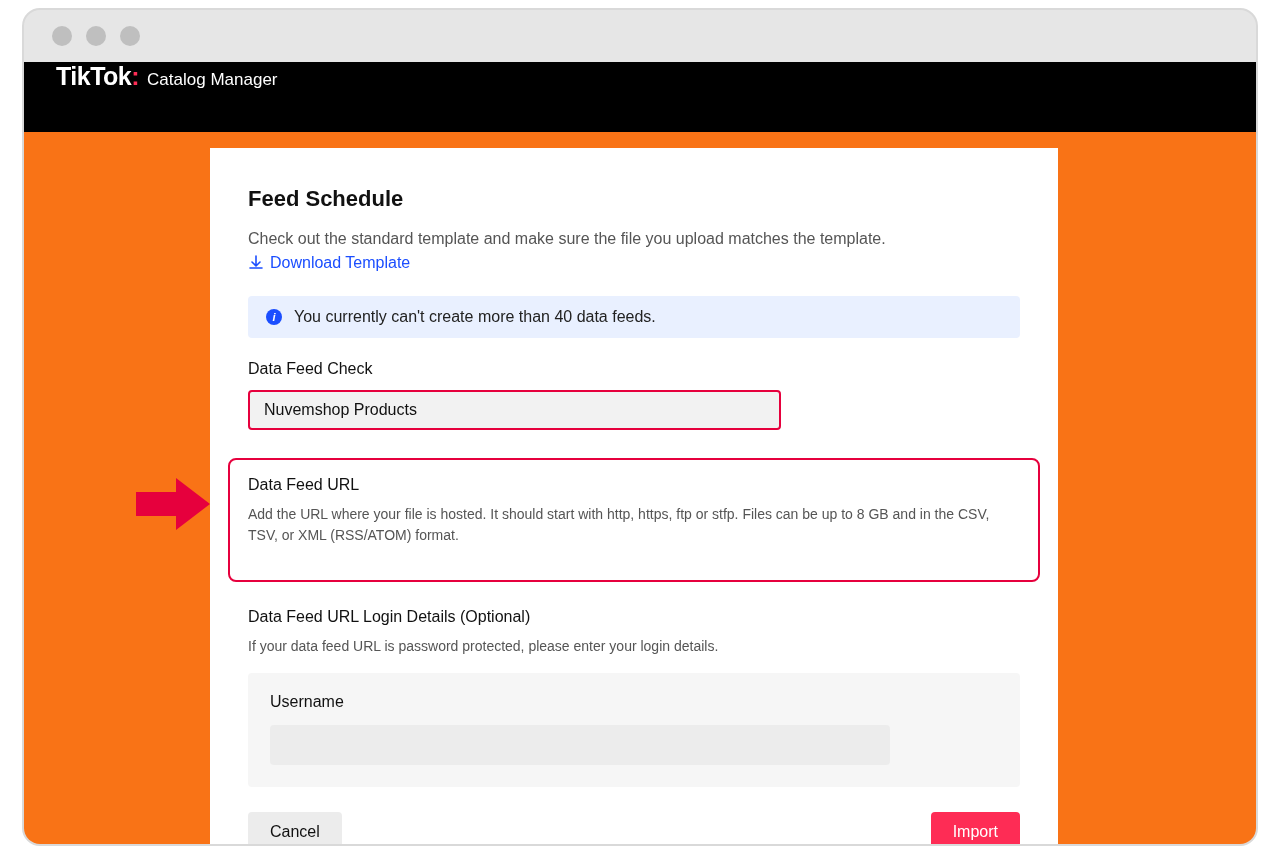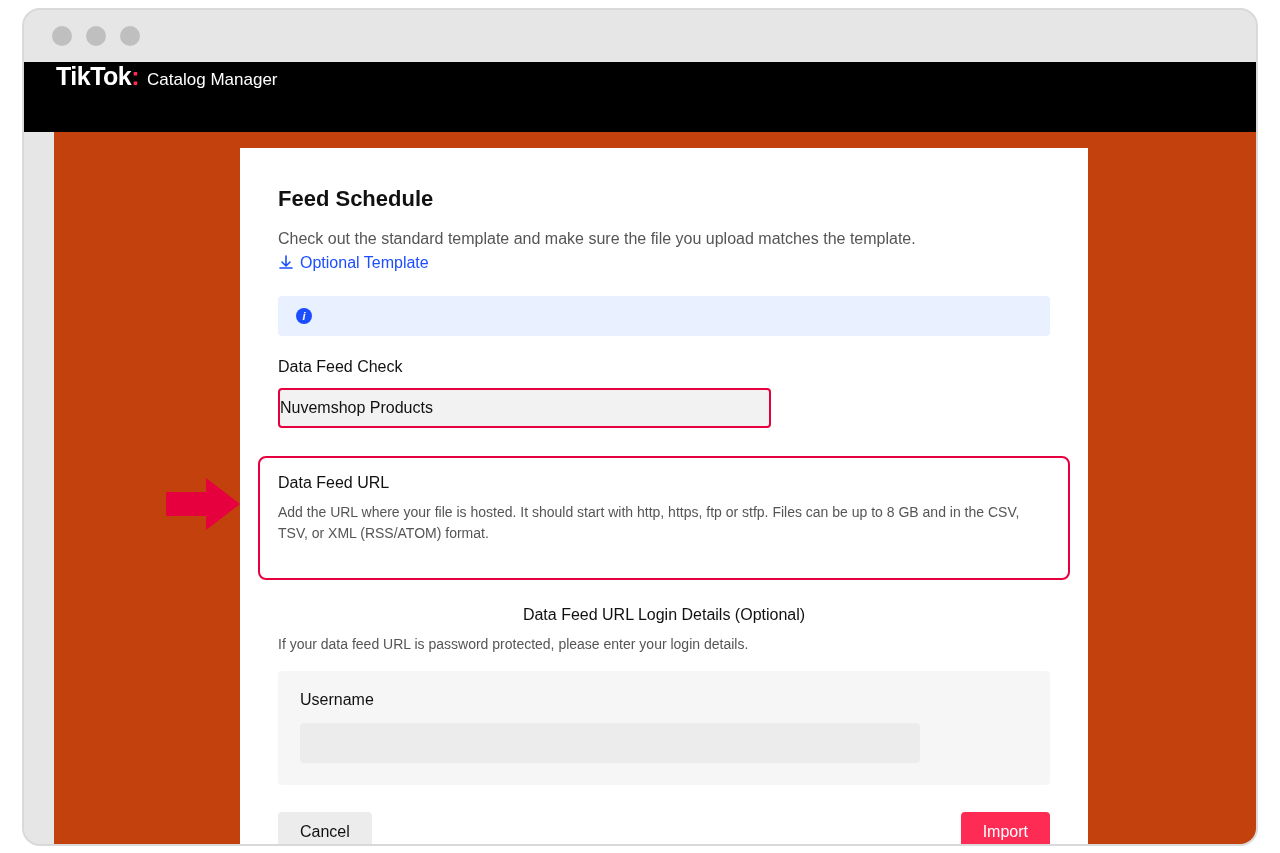"Feed Schedule" .content-area { background: #c2410c -> #f97316; margin-left: 30px -> none }
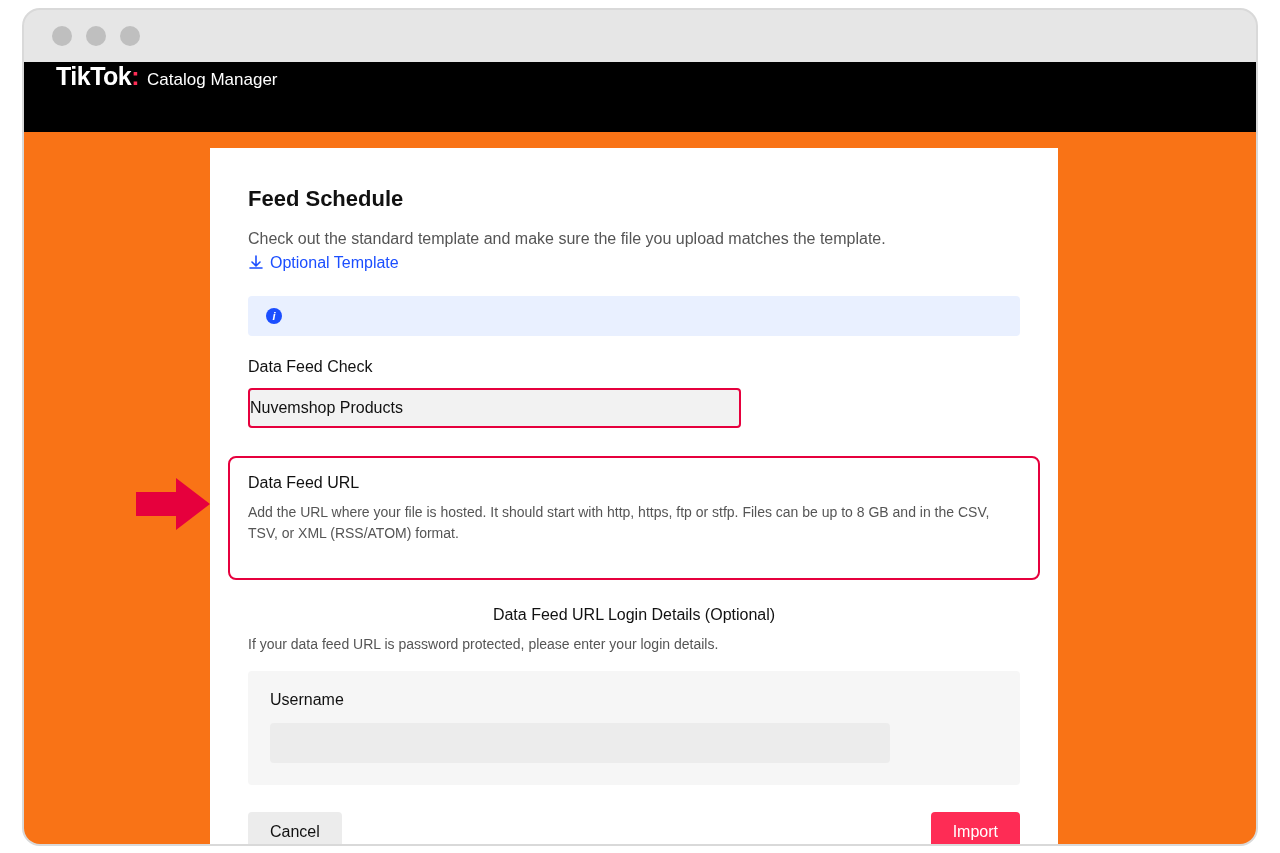"Optional Template" span { text: Optional -> Download }
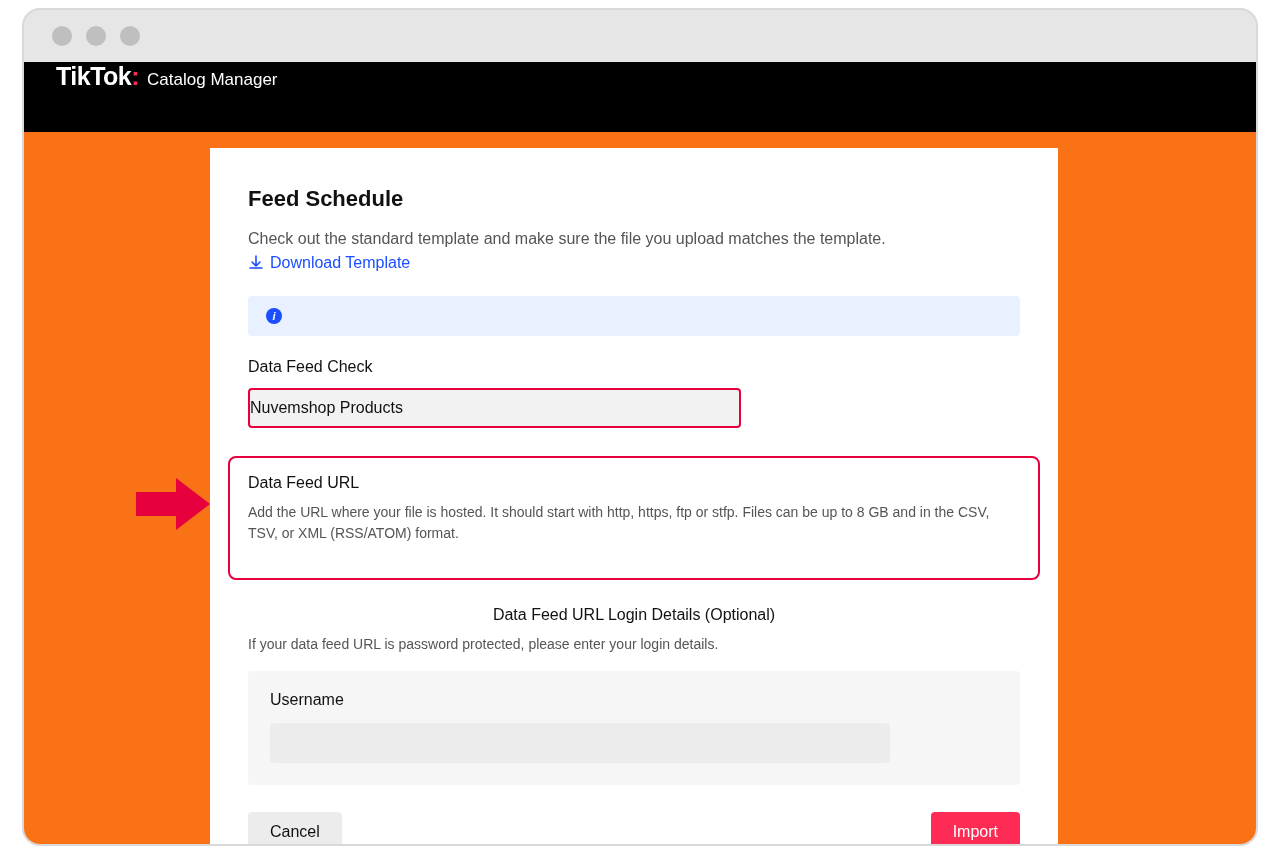"You currently can't create more" span { html: none -> <span>You currently can't create more than 40 data feeds.</span> }
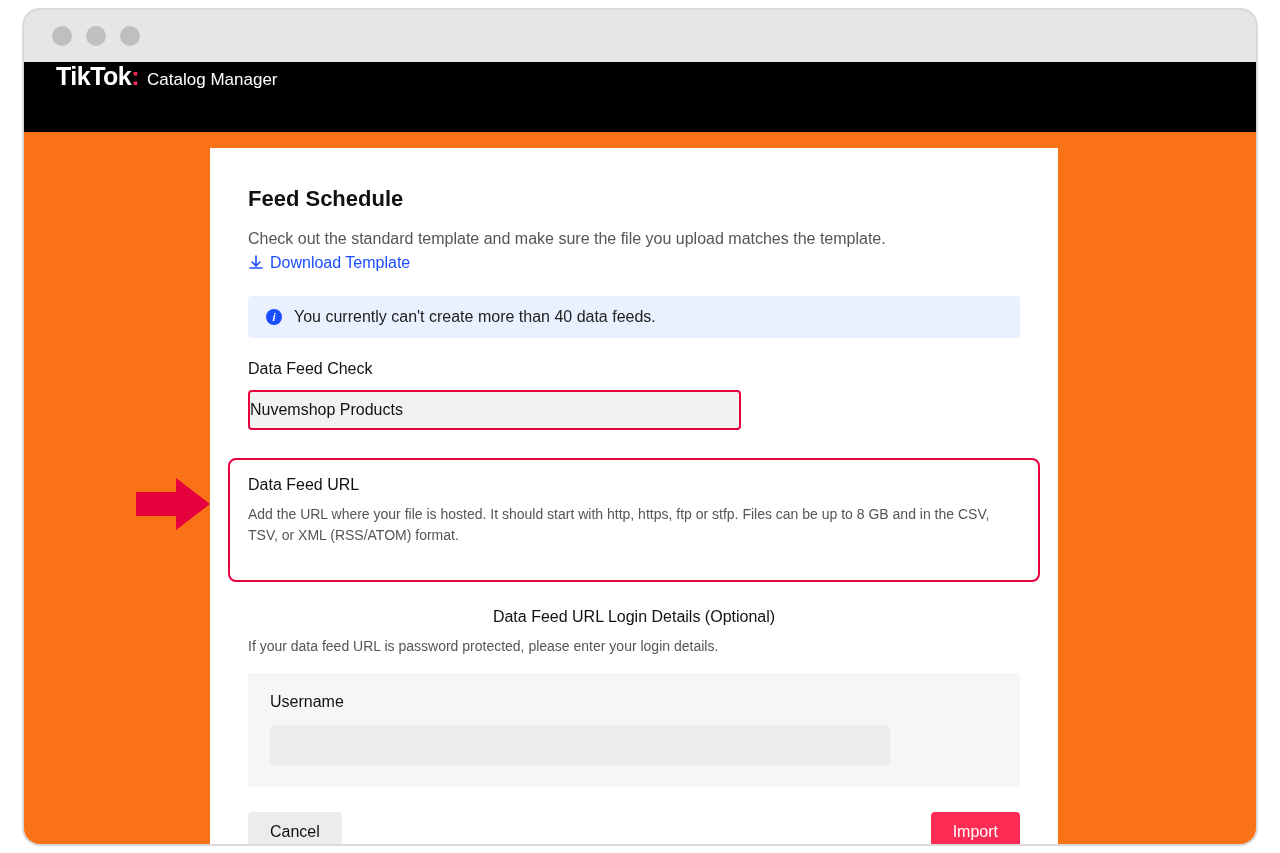"Nuvemshop Products" .input-name { padding: 0 0 -> 0 14px; width: 493px -> 533px }
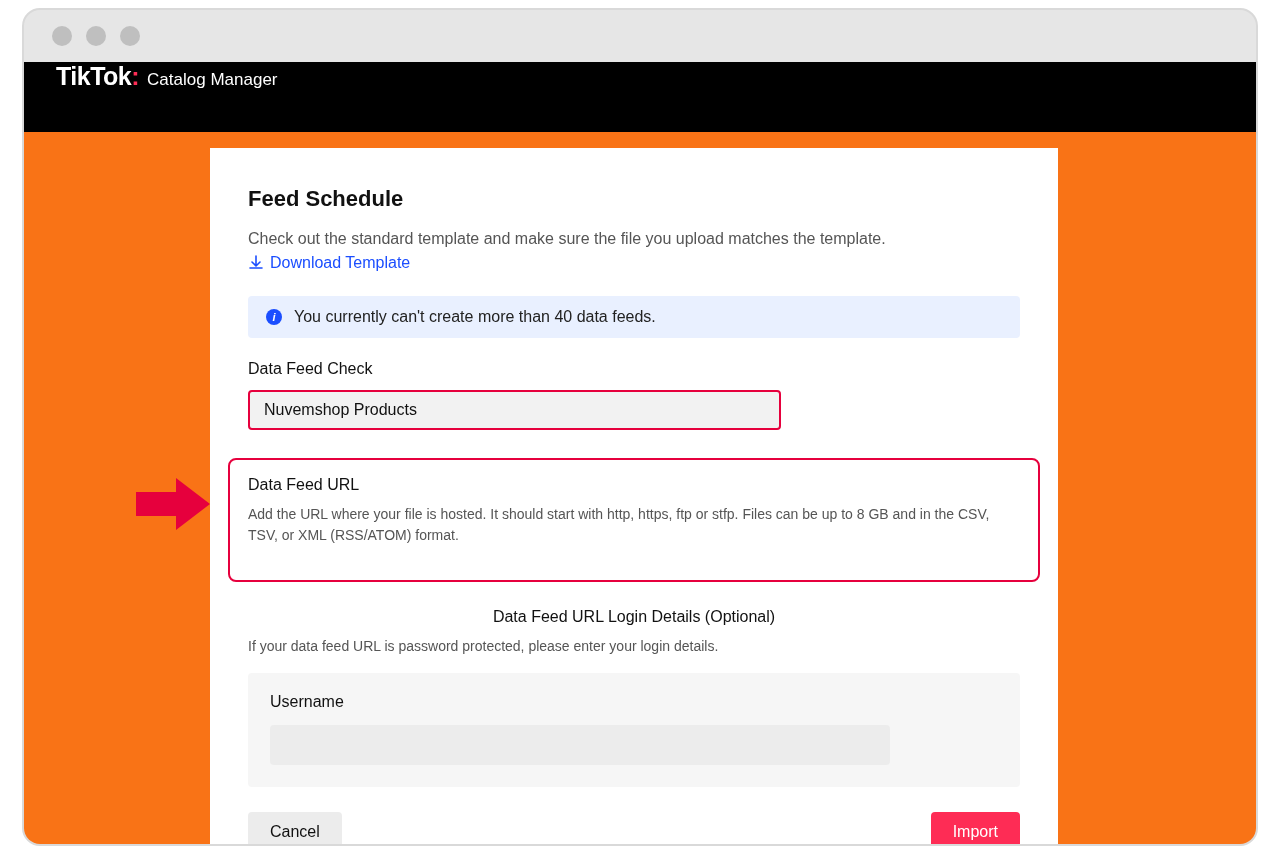"Data Feed URL Login Details" .login-section .field-label { text-align: center -> none }
